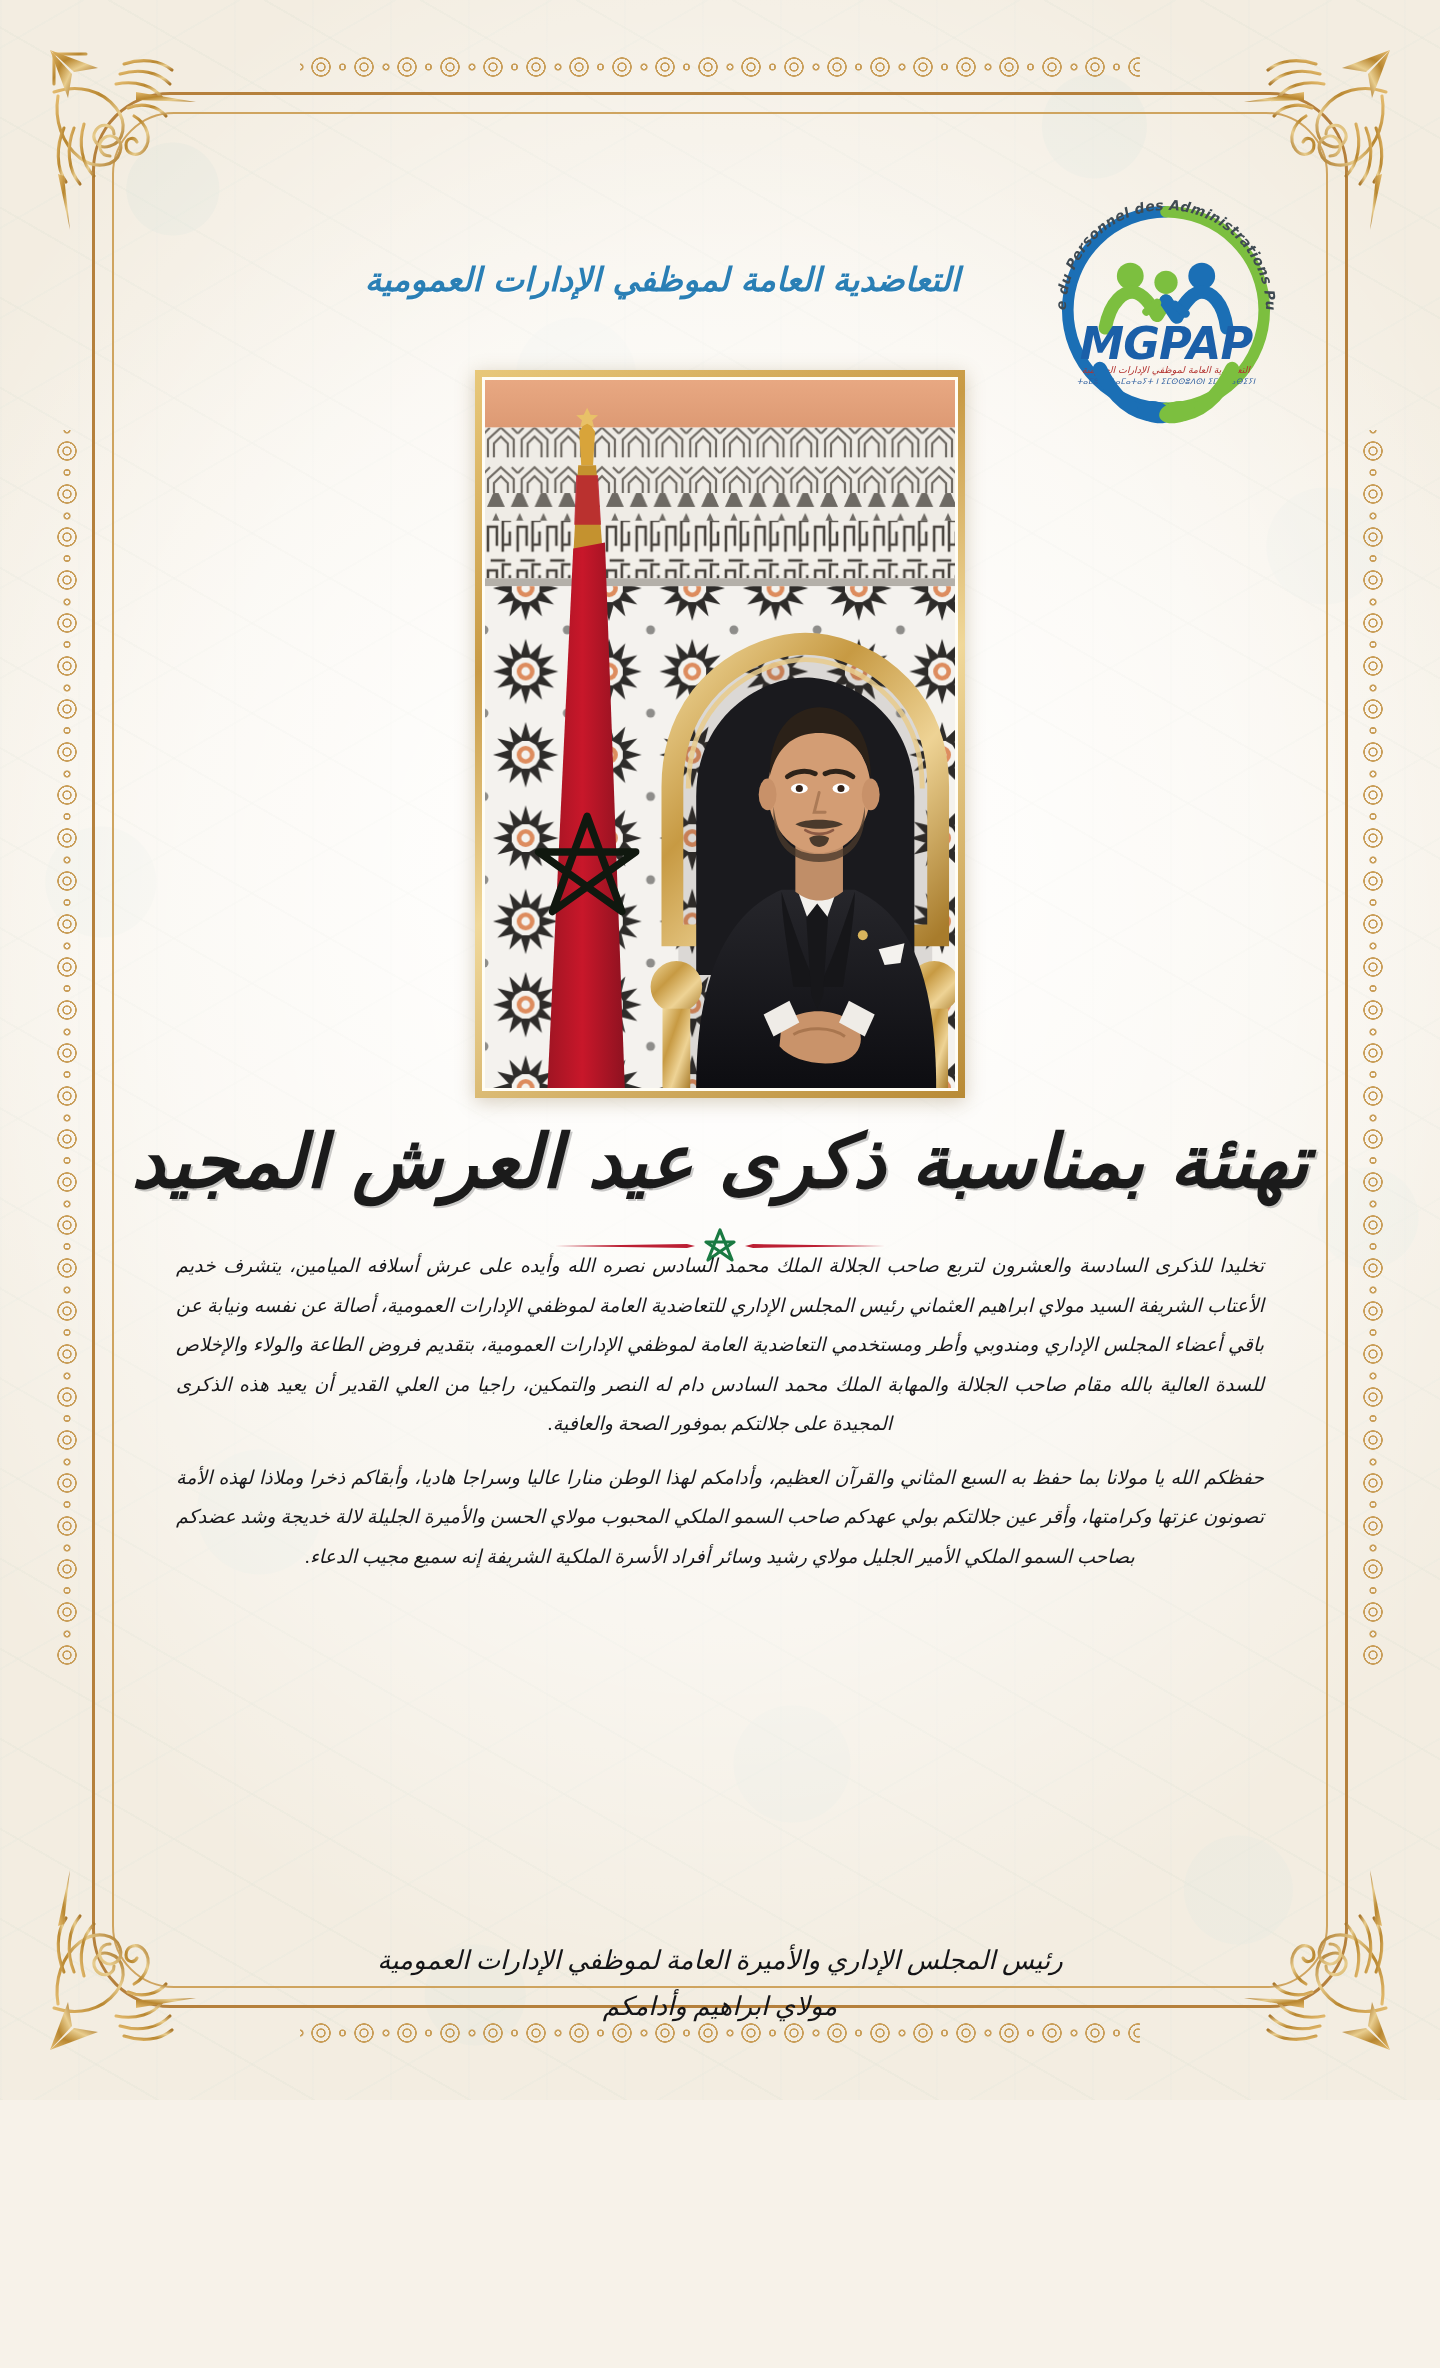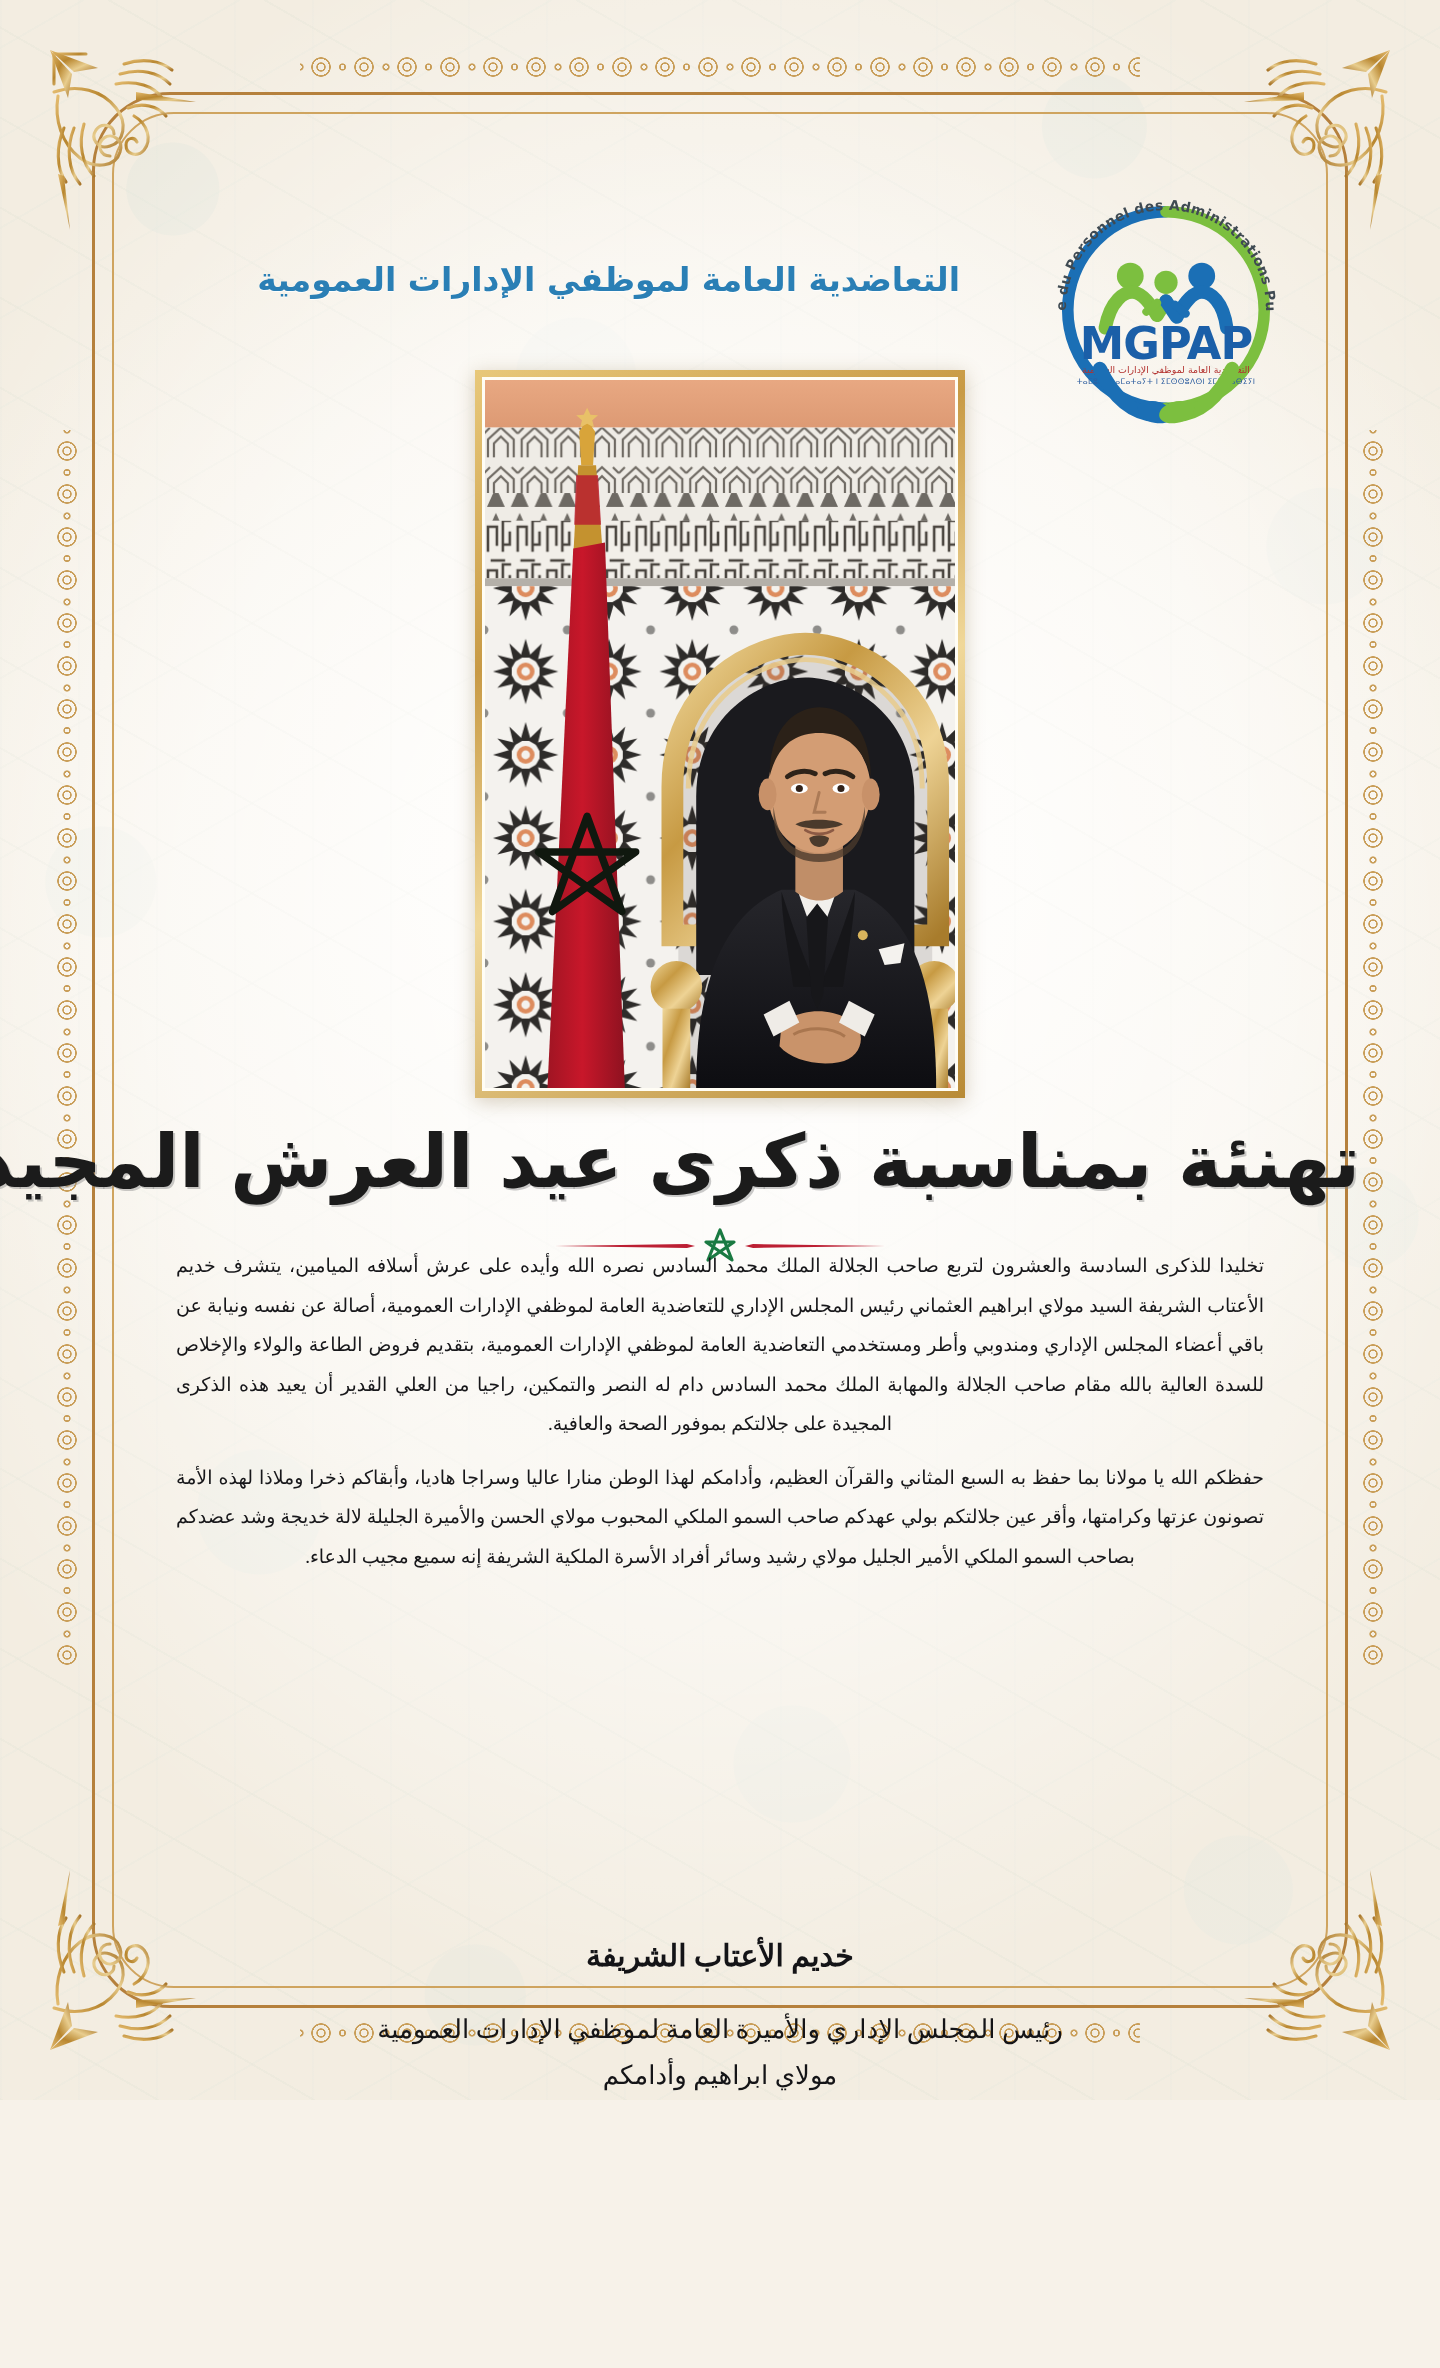"التعاضدية العامة لموظفي الإدارات" .poster { font-style: none -> italic }
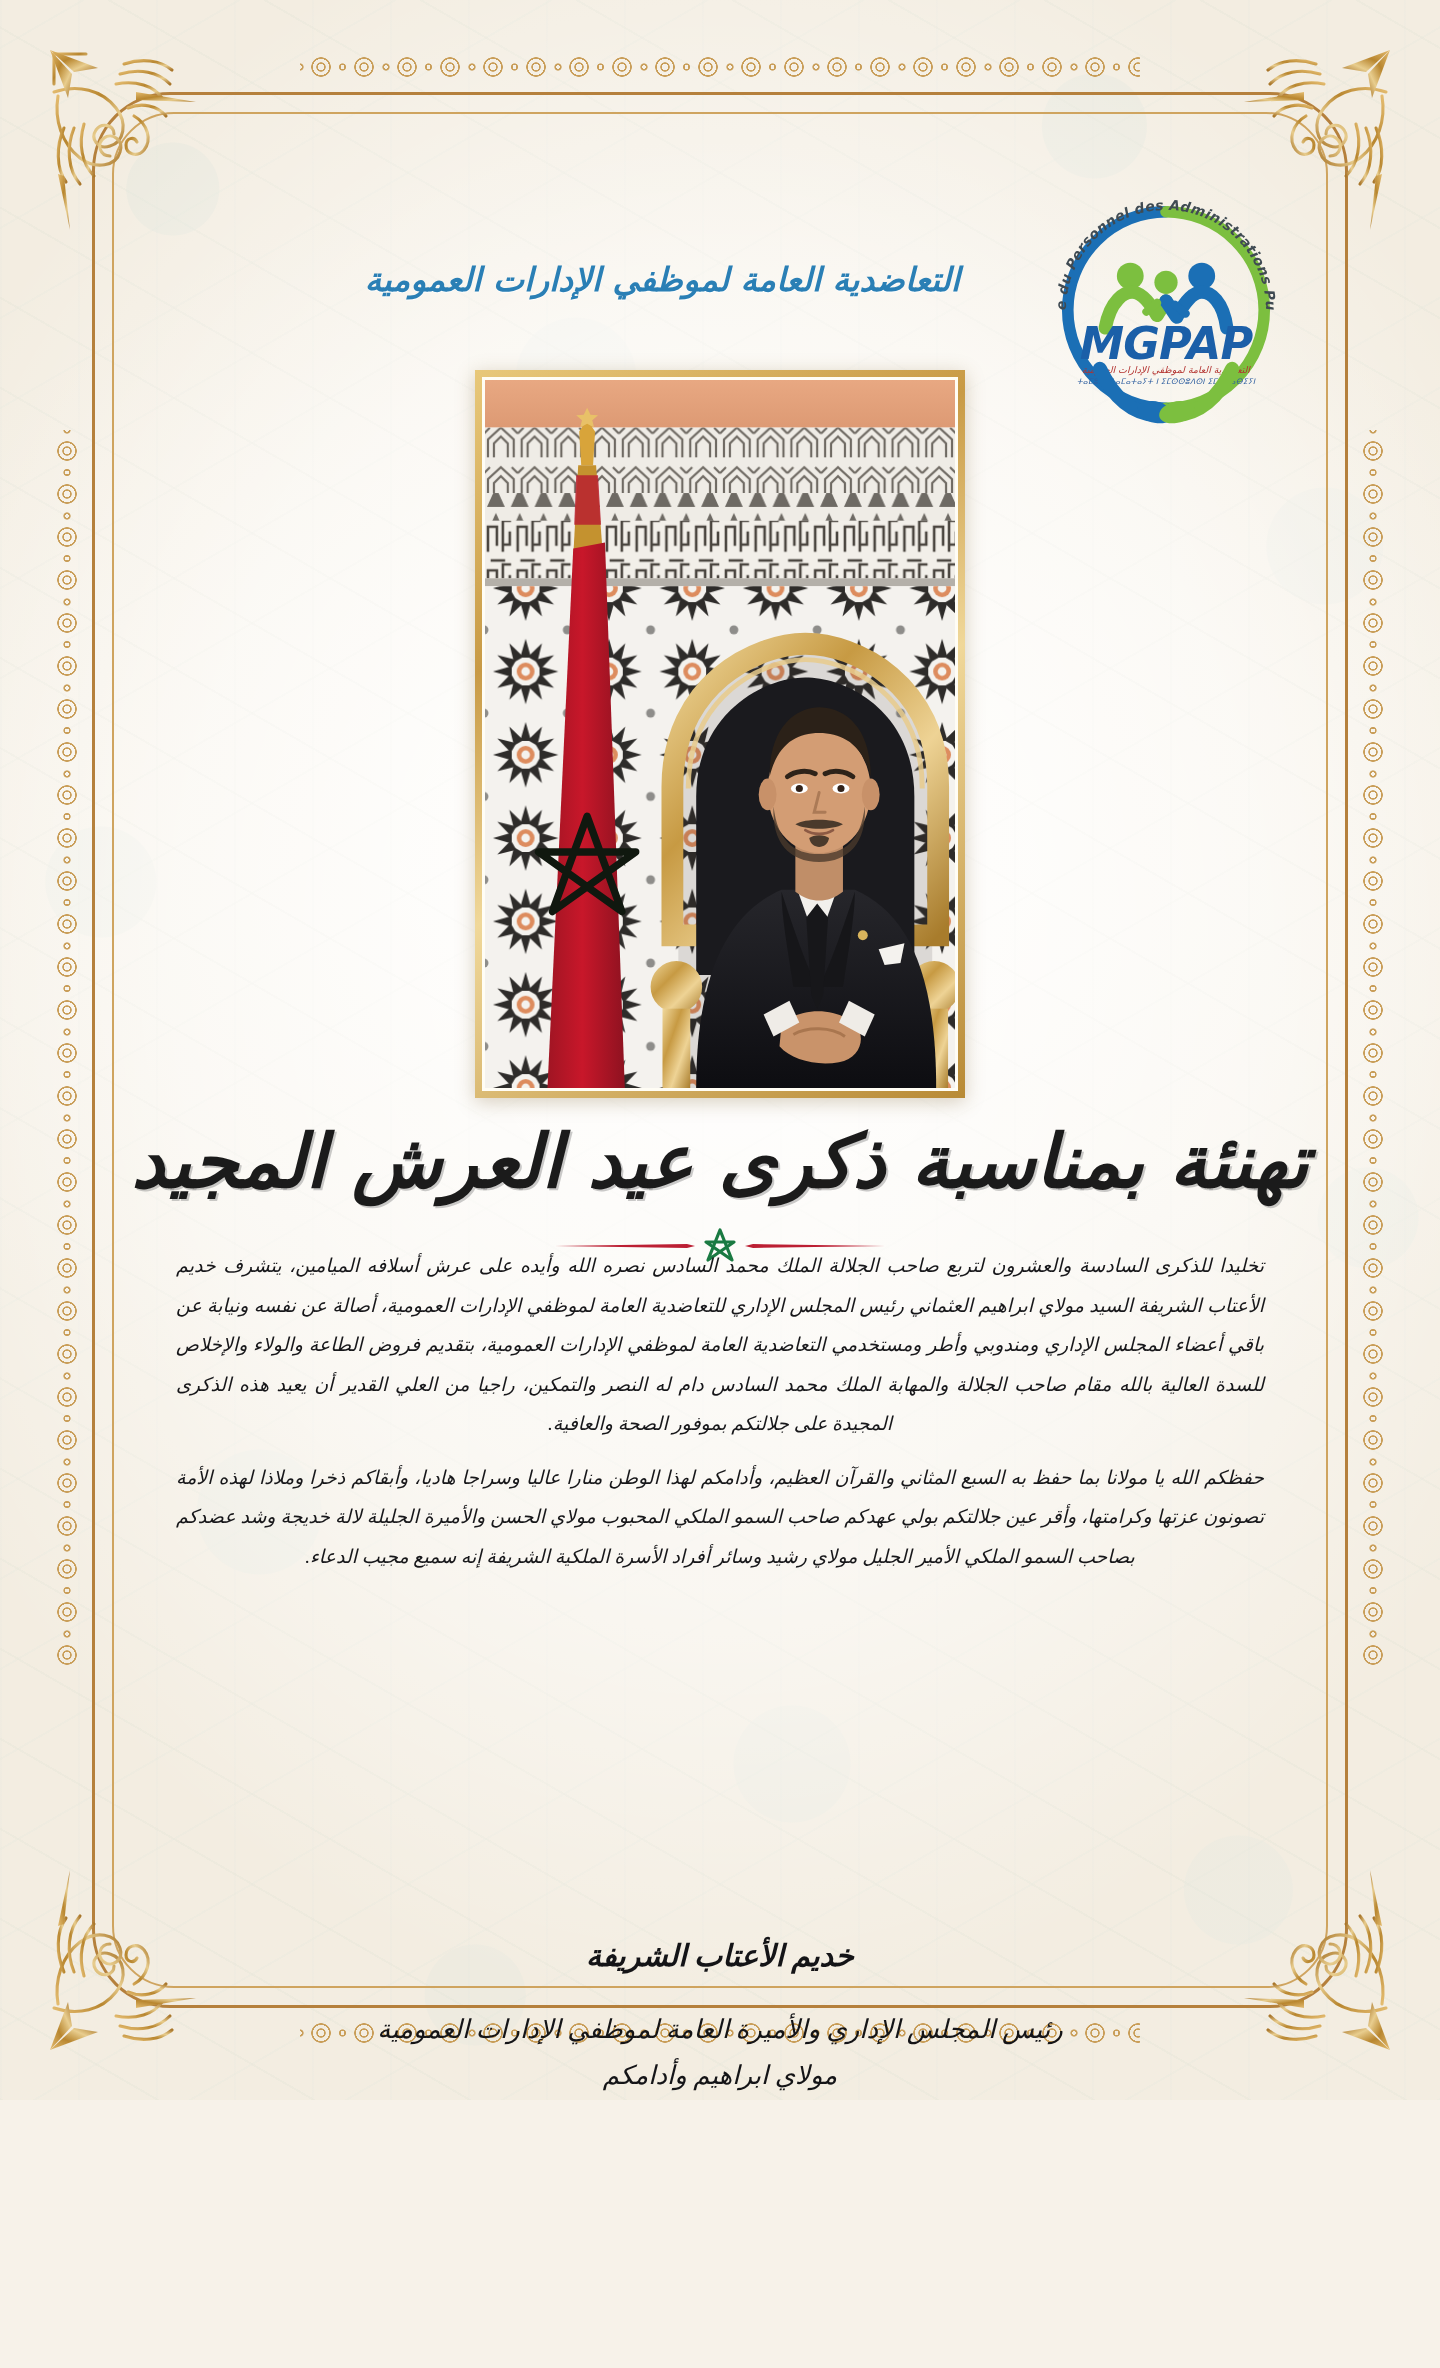"خديم الأعتاب الشريفة" div.sig-role { html: <div>خديم الأعتاب الشريفة</div> -> none }
